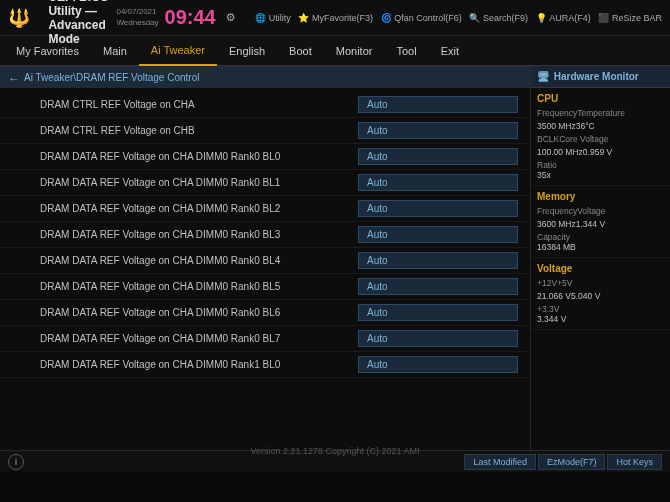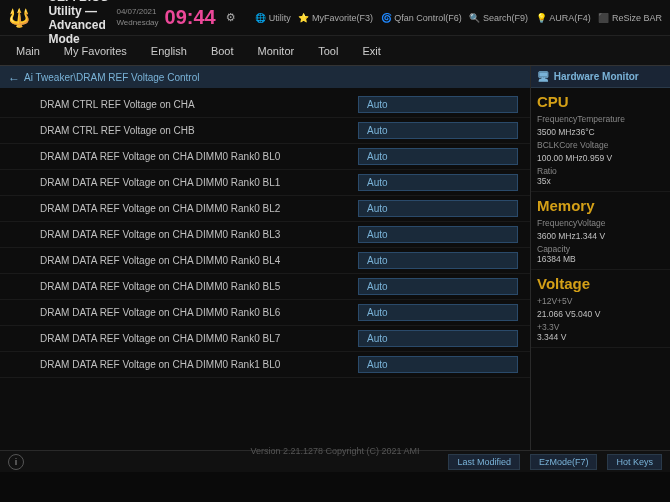"Main" div.nav-item { order: before "My Favorites" -> after "My Favorites" }
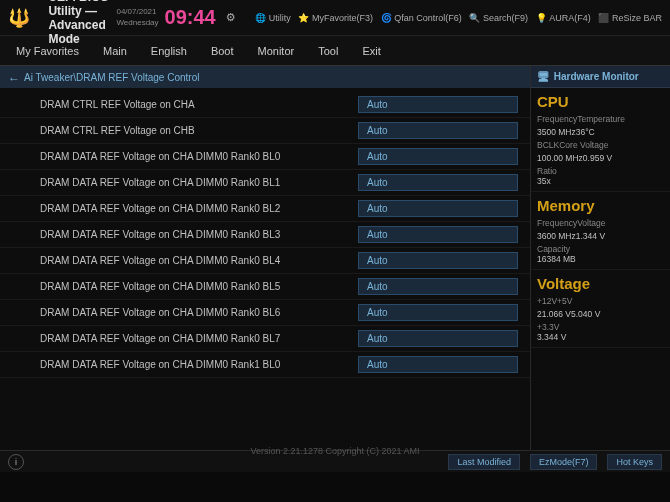"Ai Tweaker" div.nav-item { html: none -> <div>Ai Tweaker</div> }
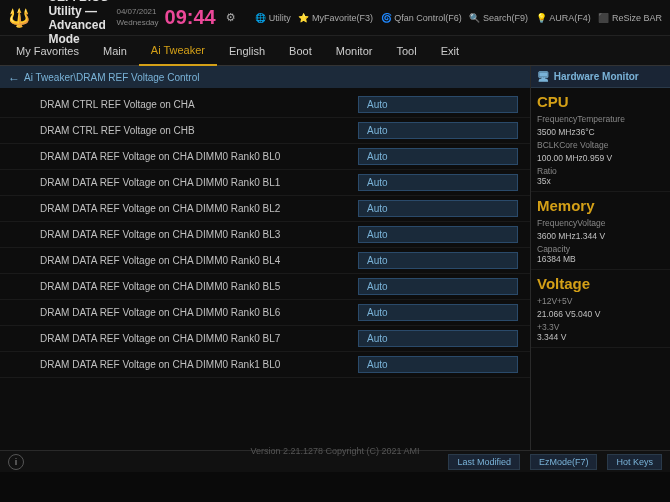"CPU" .hw-section-title { font-size: 15px -> 10px }
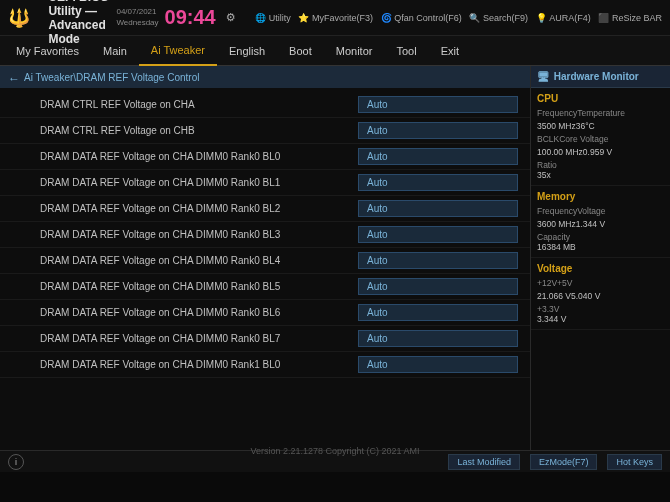"Last Modified" .bottom-right { gap: 10px -> 2px }
